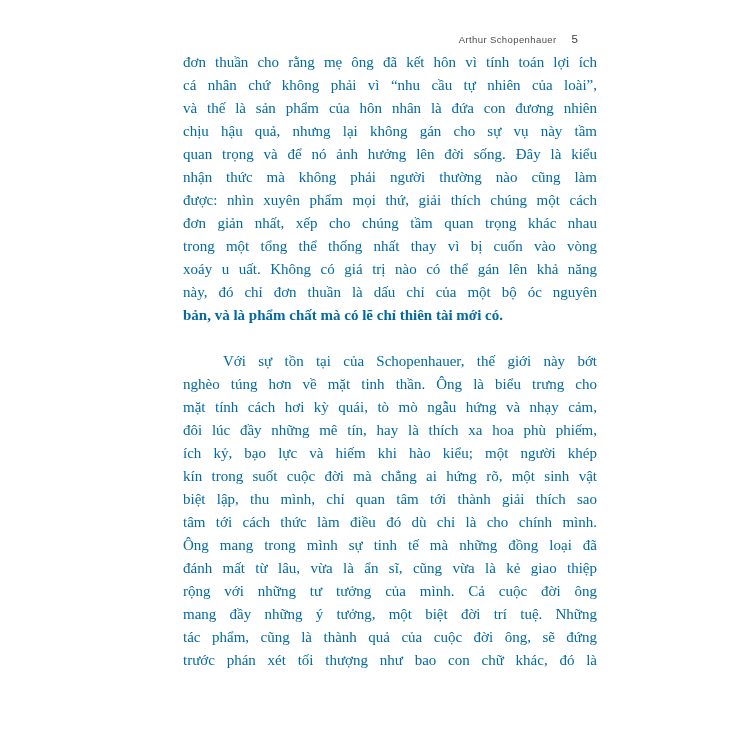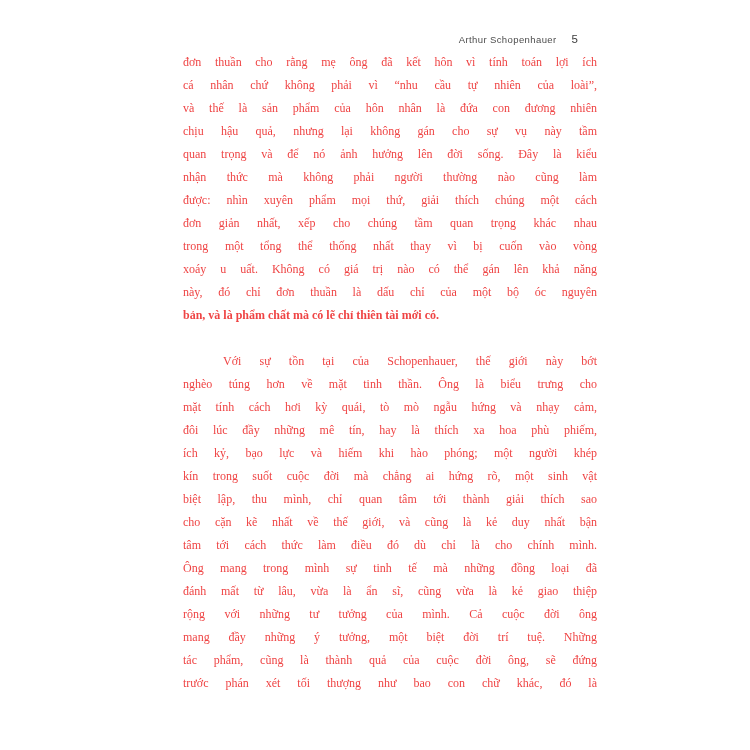"đơn thuần cho rằng mẹ" .text-block { color: #ef4444 -> #0369a1; font-size: 12px -> 15px }
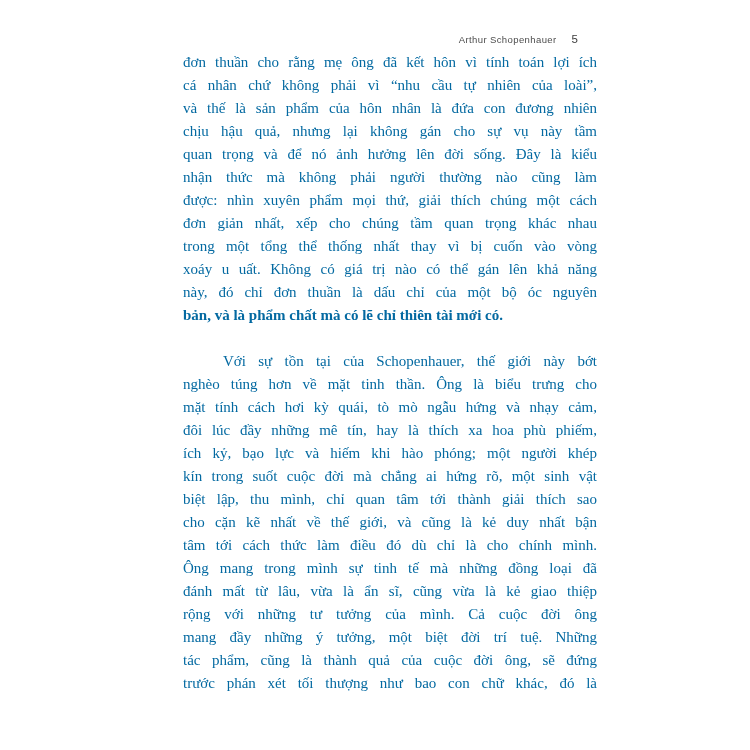"ích kỷ, bạo lực và" div.line { text: phóng -> kiểu }
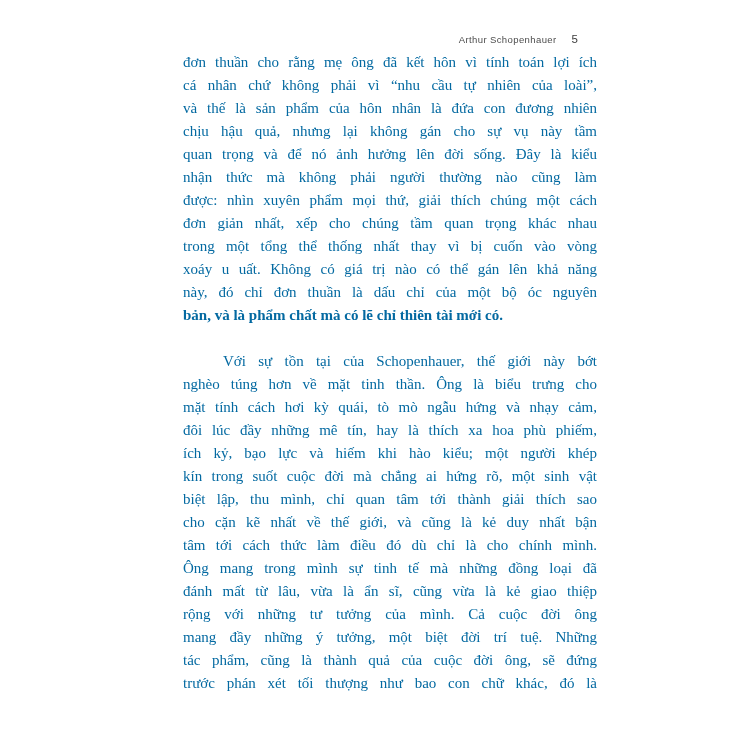"cho cặn kẽ nhất về" div.line { html: <div>cho cặn kẽ nhất về thế giới, và cũng là kẻ duy nhất bận</div> -> none }
